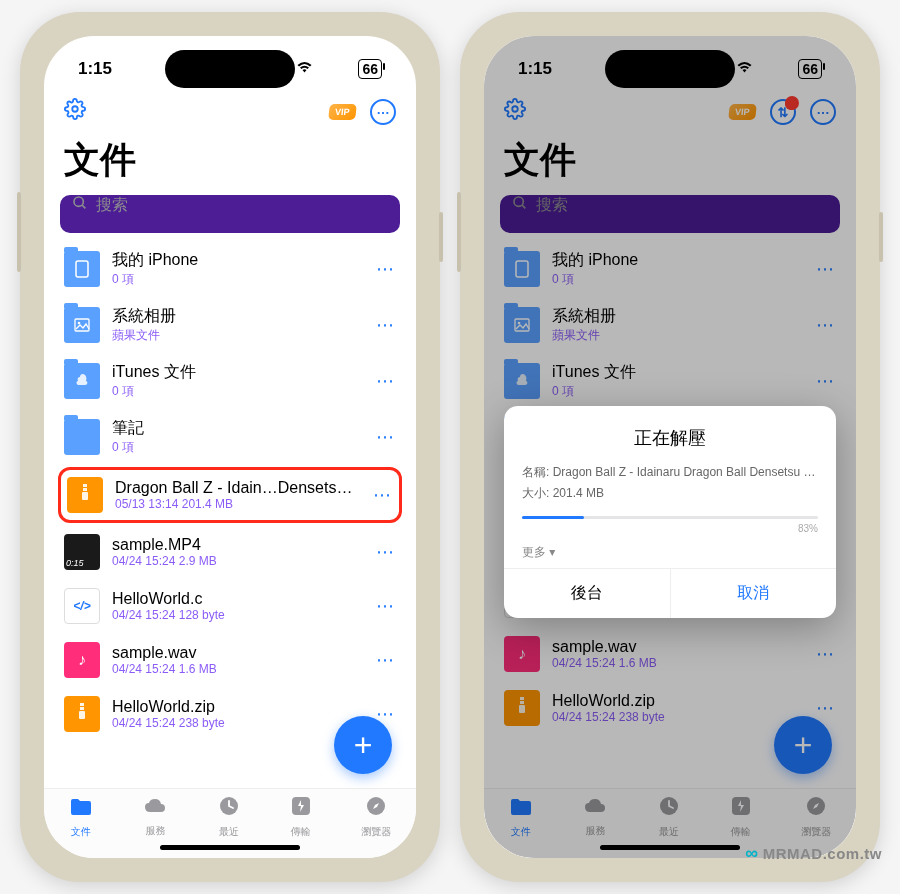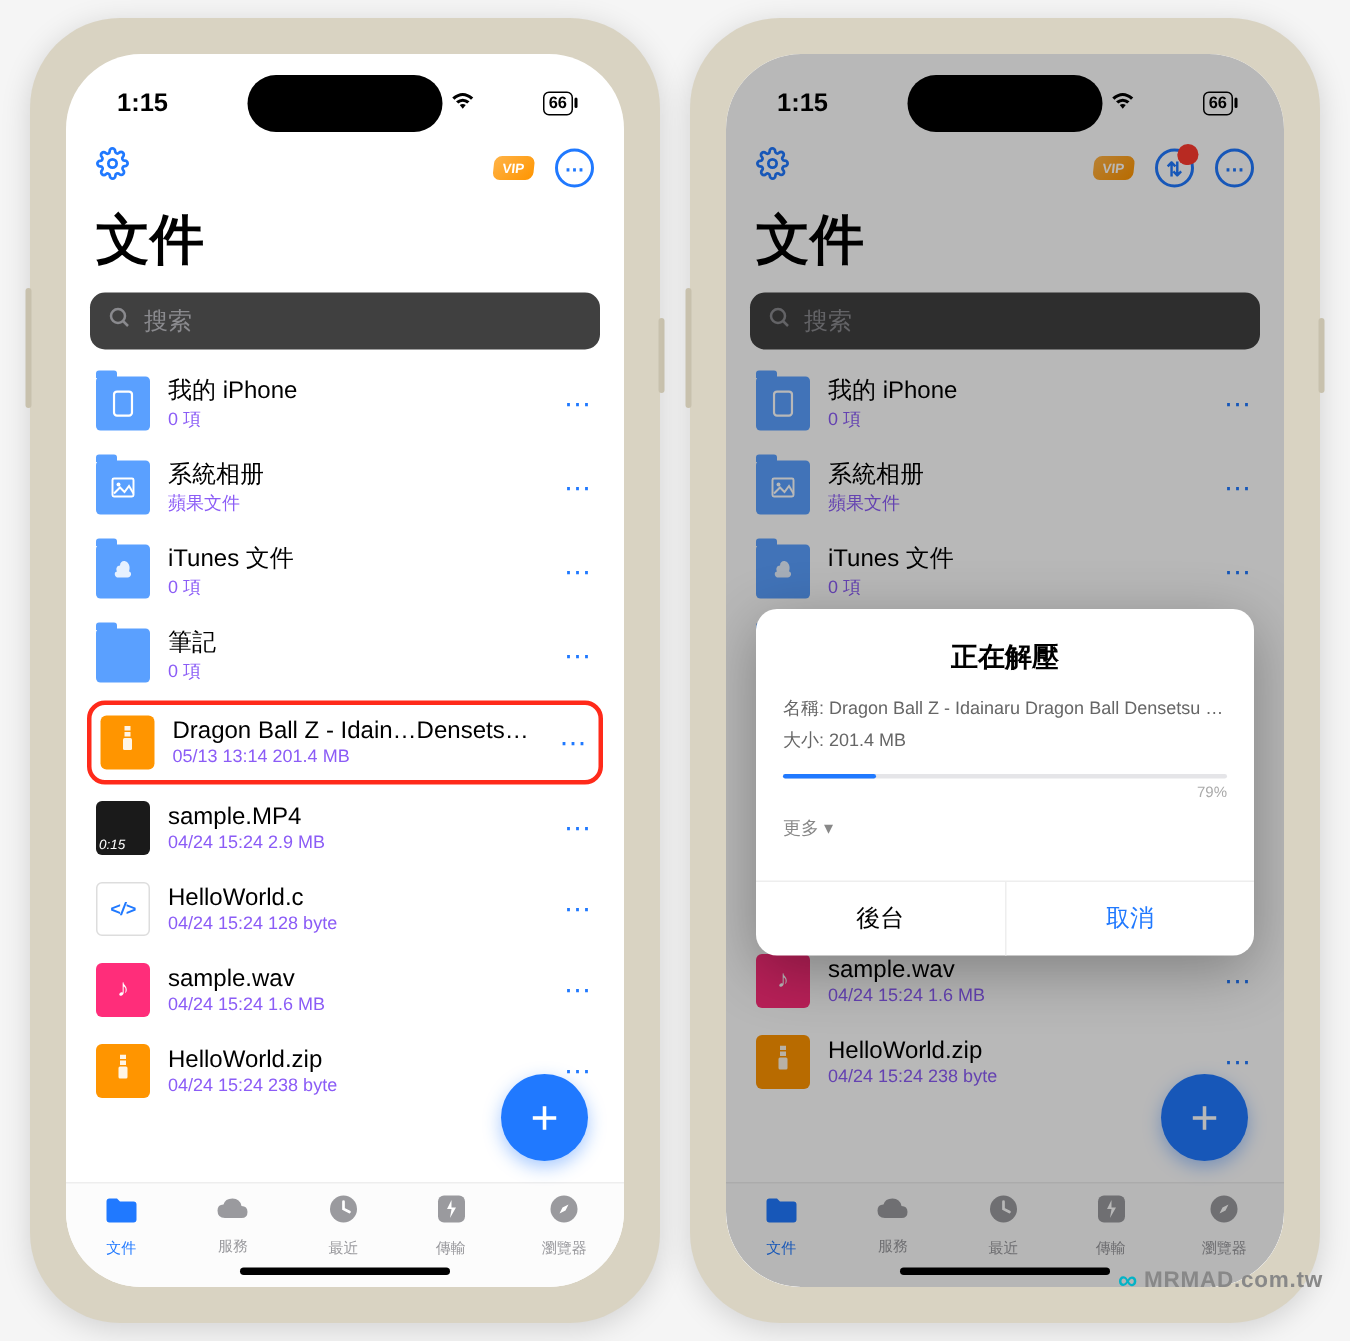"66" .battery-box { font-size: 11px -> 14px }
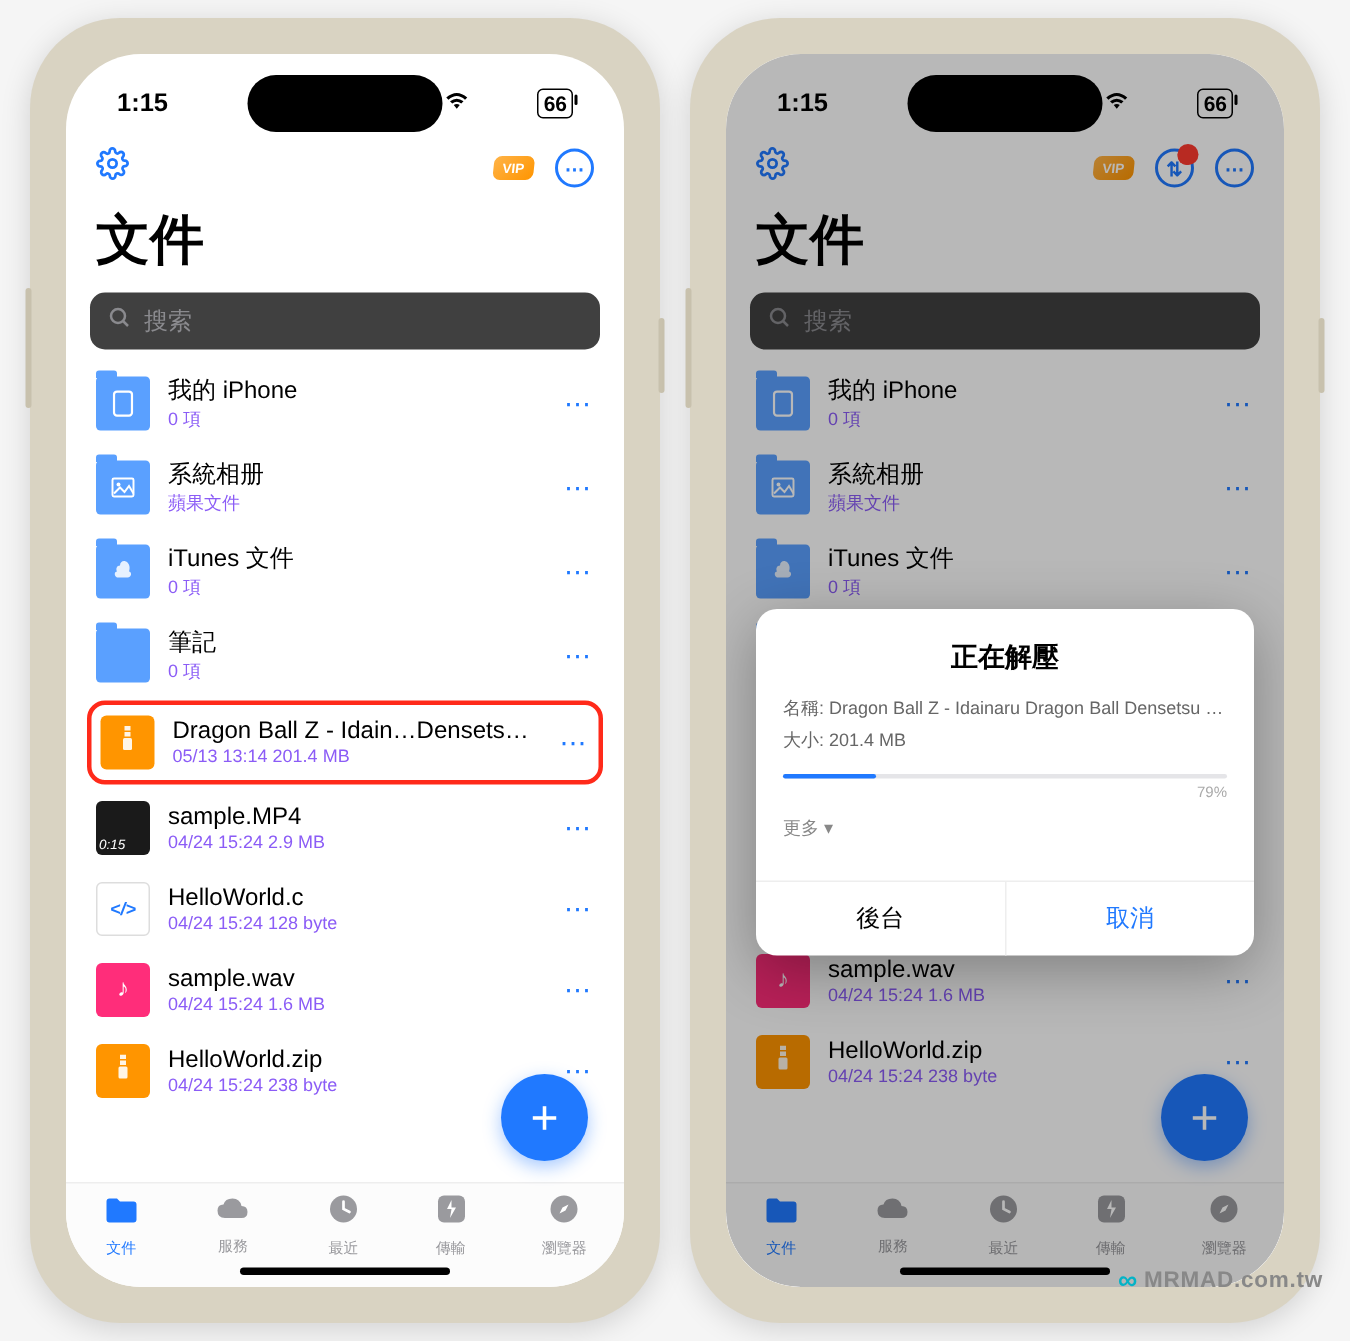"搜索" .search-bar { align-items: center -> none; background: #404040 -> #4c1d95 }
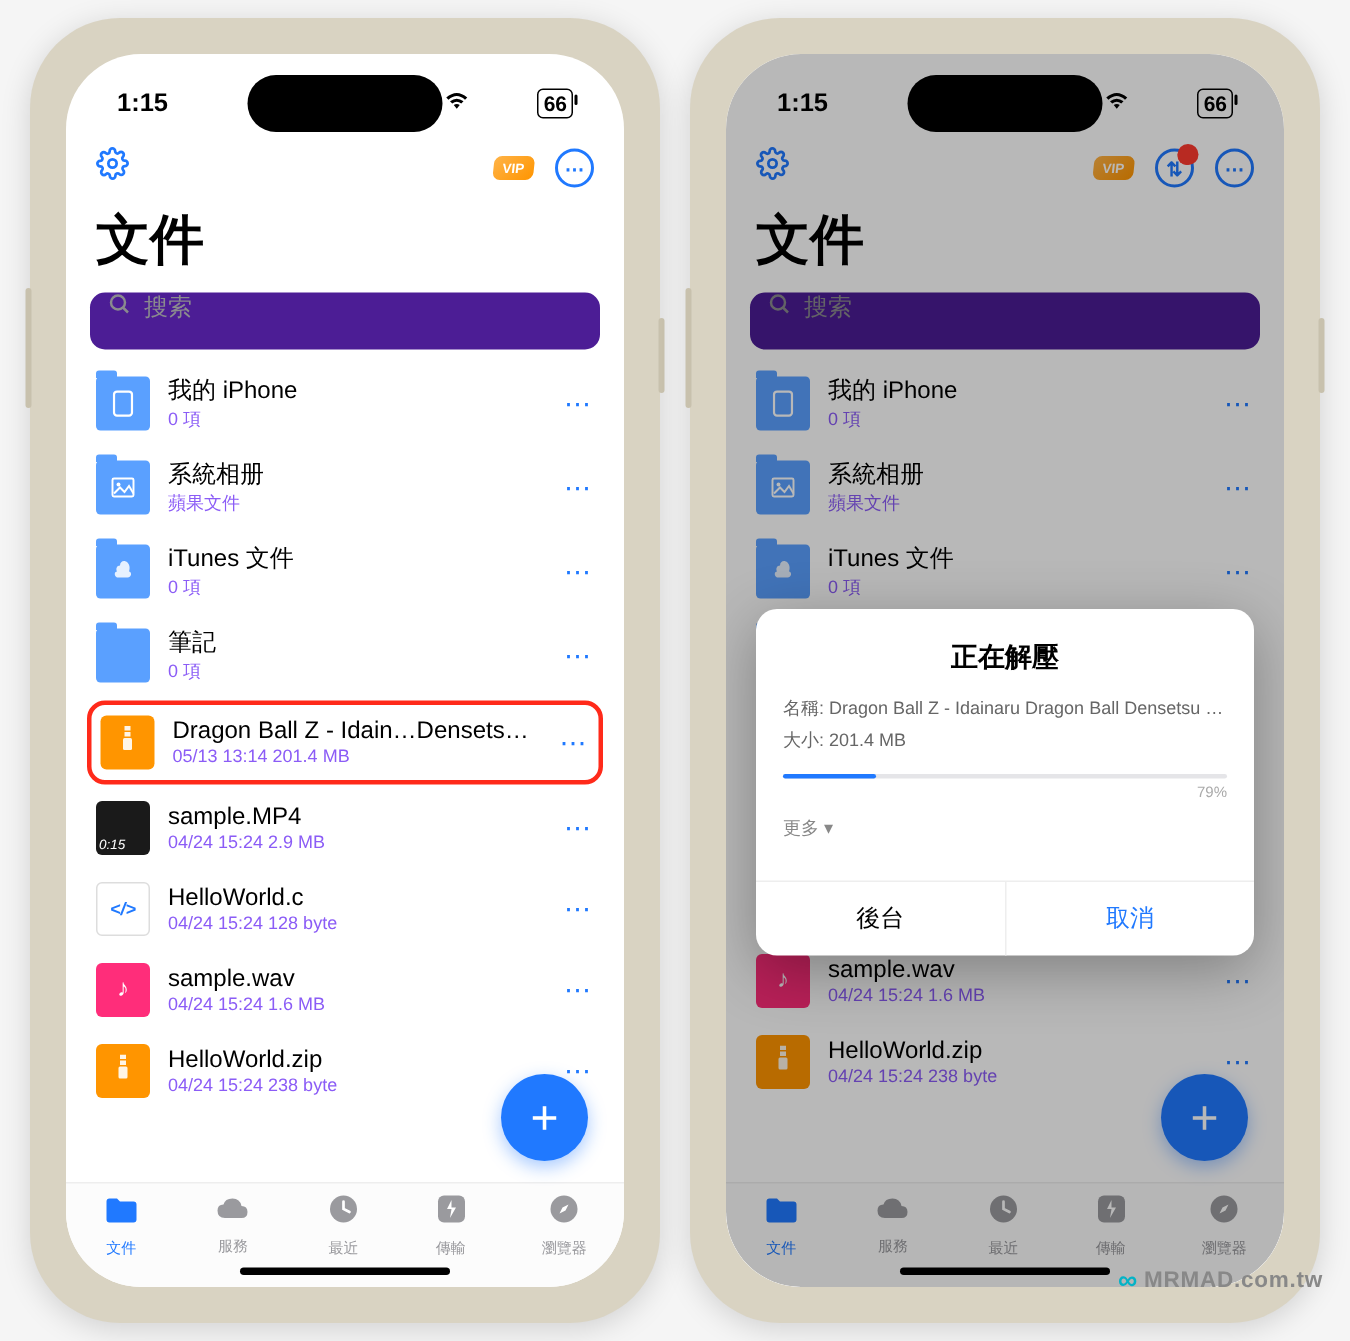"正在解壓" .dialog h3 { font-weight: 700 -> 400 }
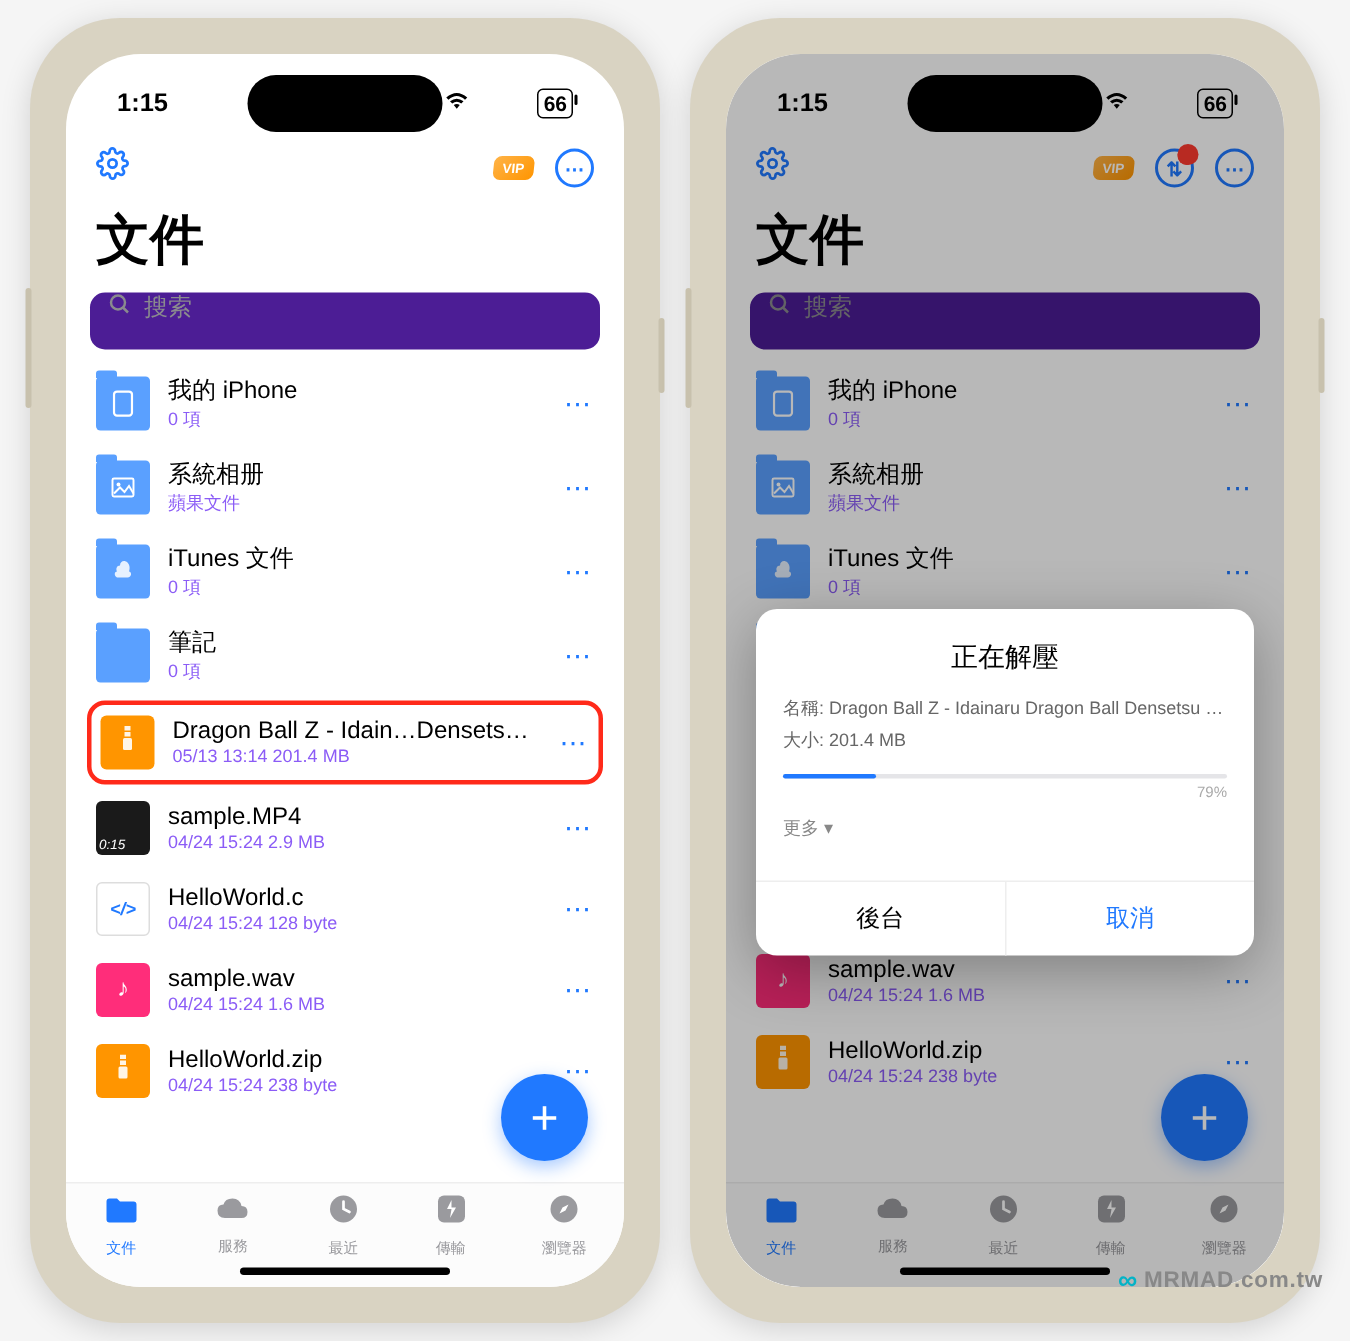"79%" div.progress-pct { text: 79% -> 83% }
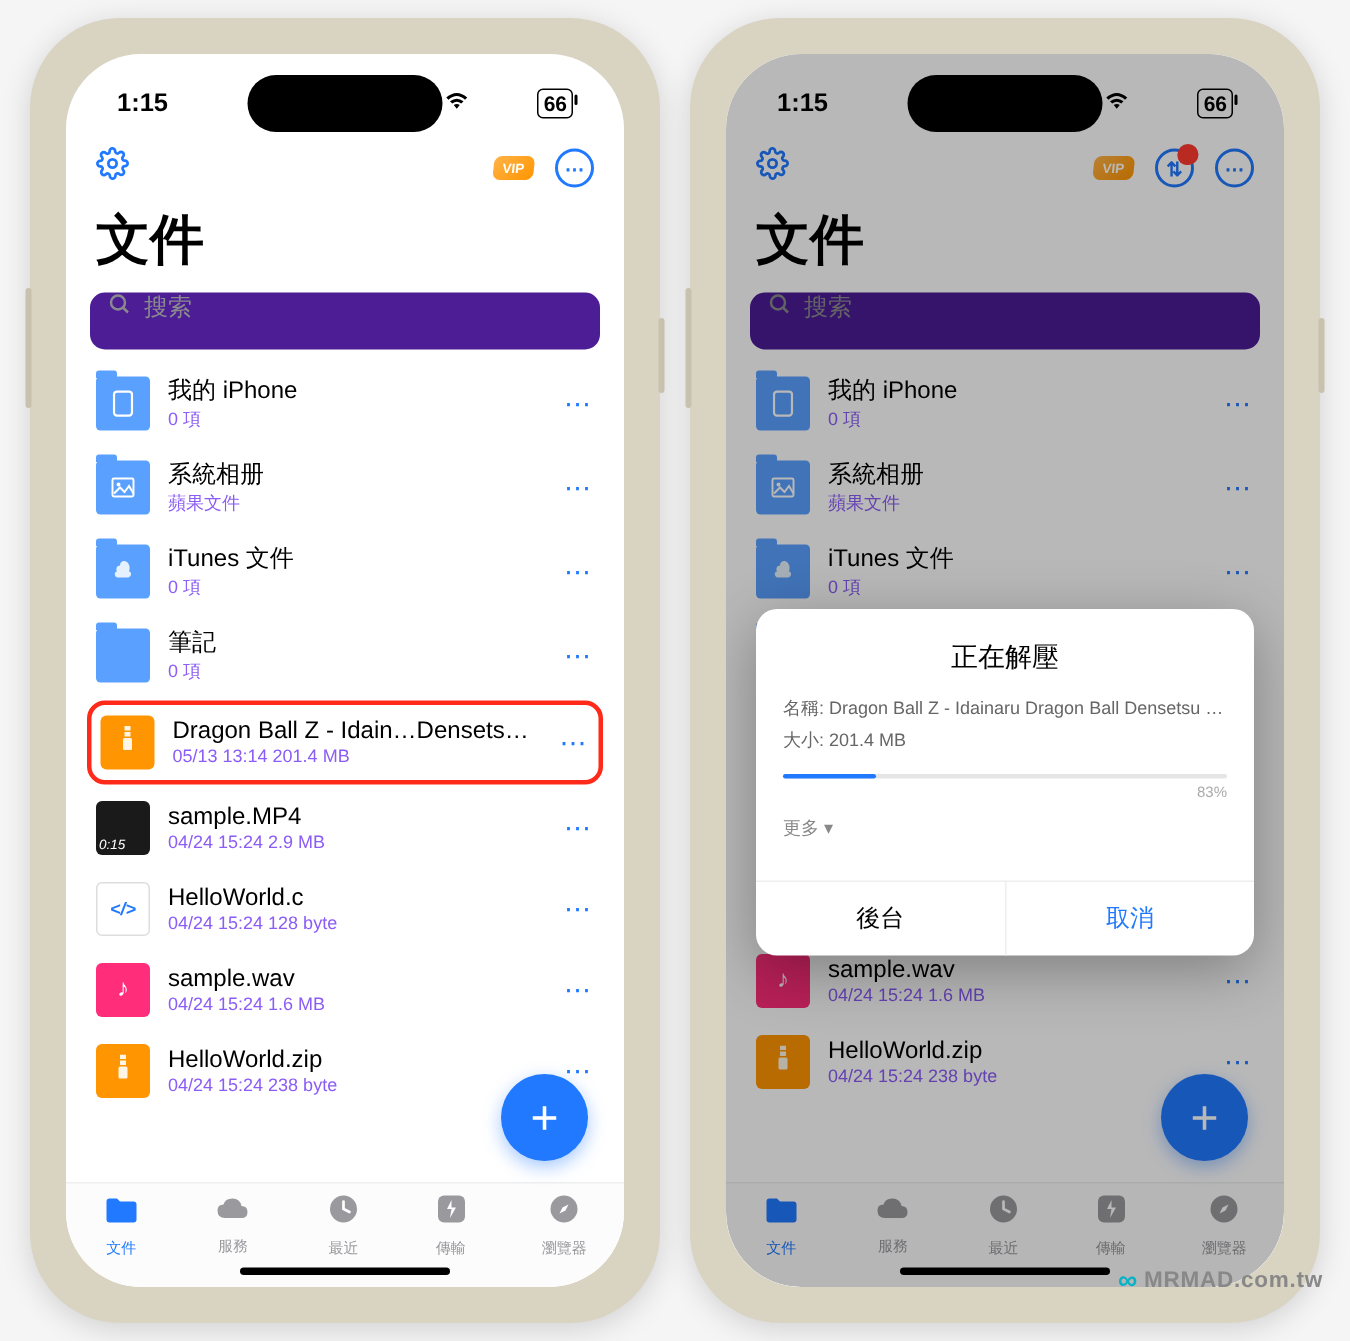"更多 ▾" .dlg-more { margin-bottom: 26px -> 7px }
